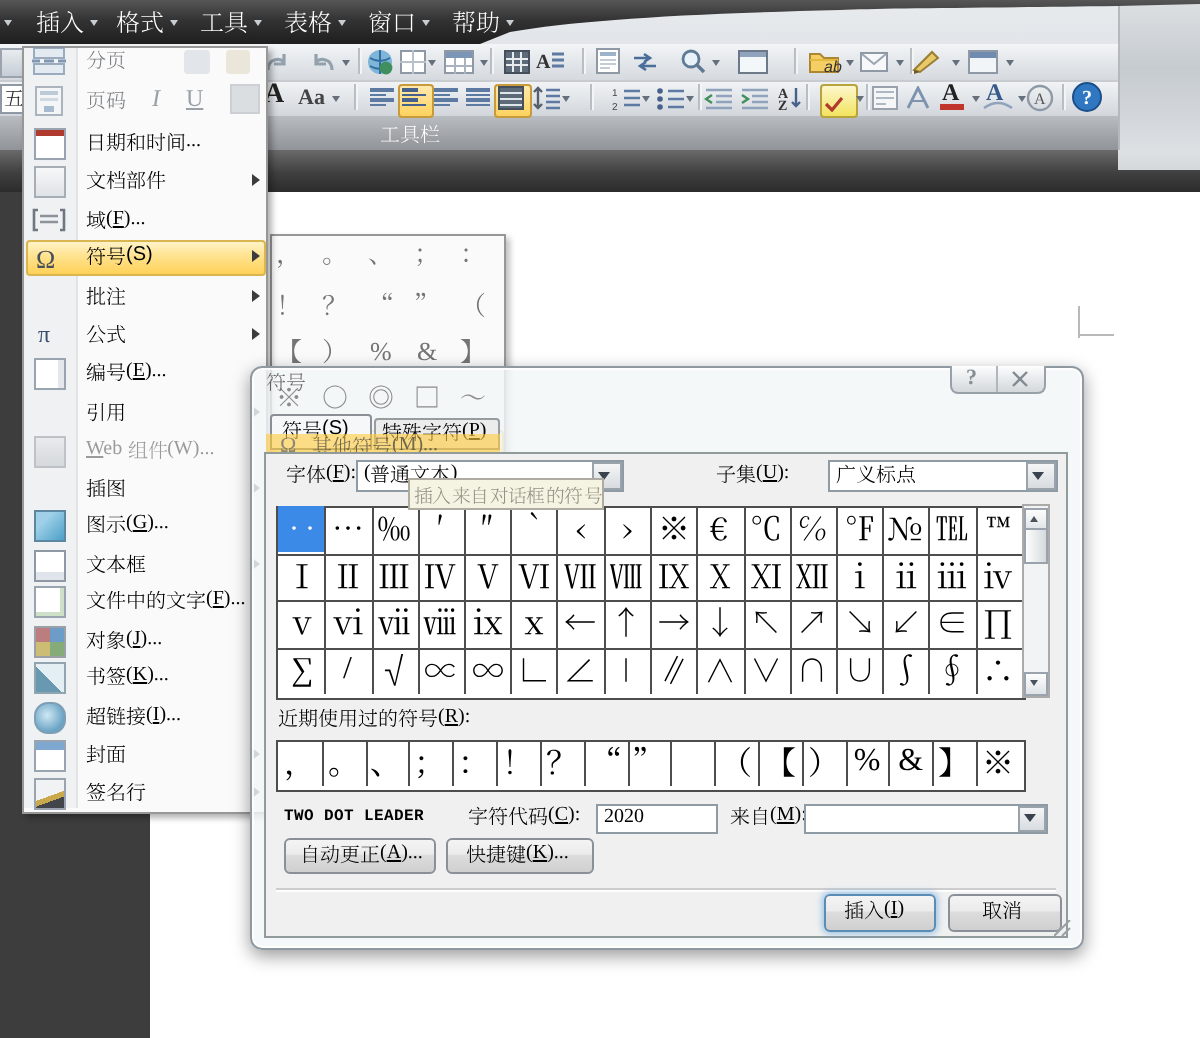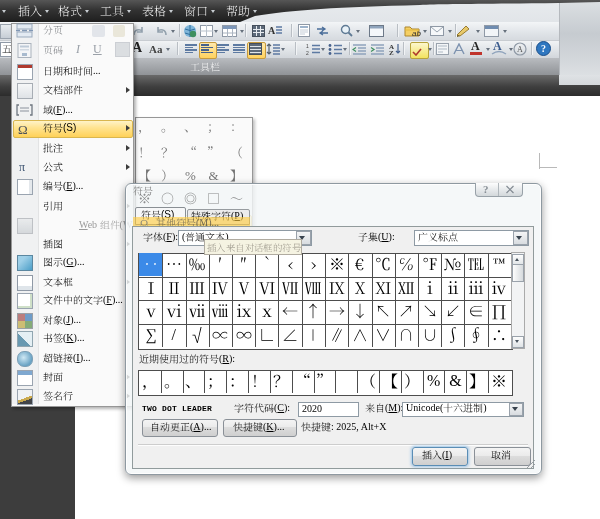"Web" span { margin-left: 36px -> none }
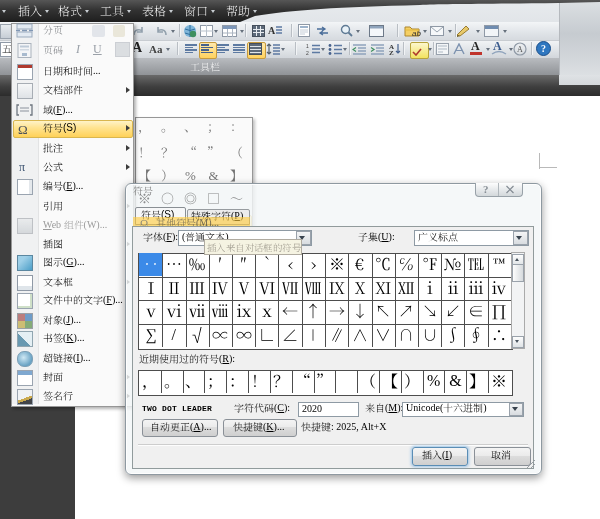"Unicode( )" div.ab { html: <div><span>Unicode(</span><svg> <use></use> </svg><svg> <use></use> </svg><svg> <use></use> </svg><svg> <use></use> </svg><span>)</span></div> -> none }
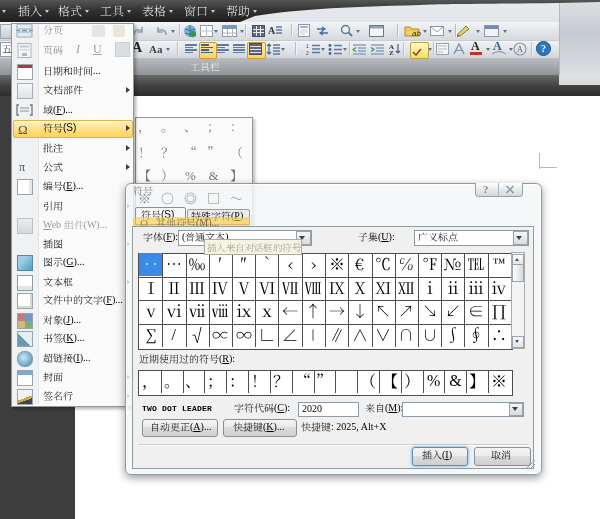": 2025, Alt+X" div.ab { html: <div><svg> <use></use> </svg><svg> <use></use> </svg><svg> <use></use> </svg><span>: 2025, Alt+X</span></div> -> none }
